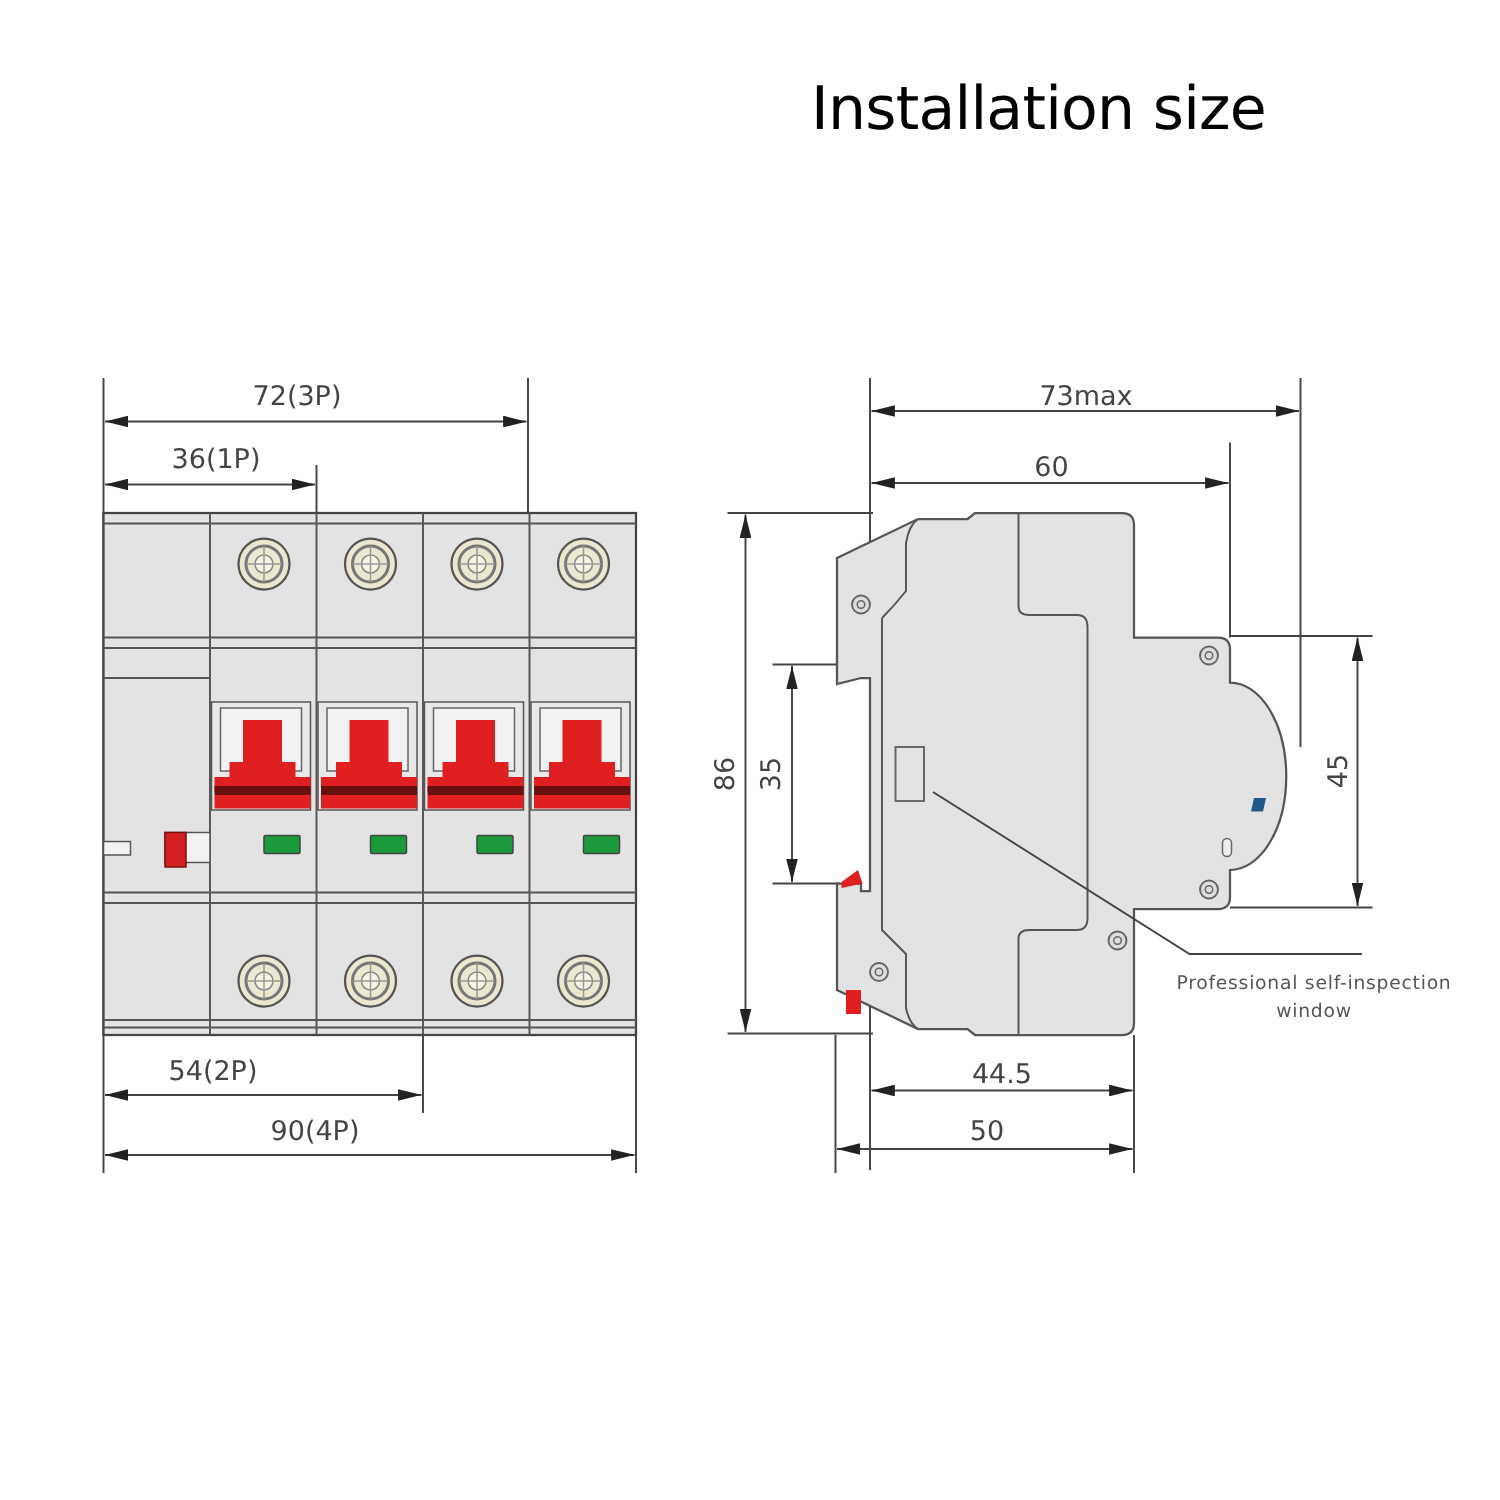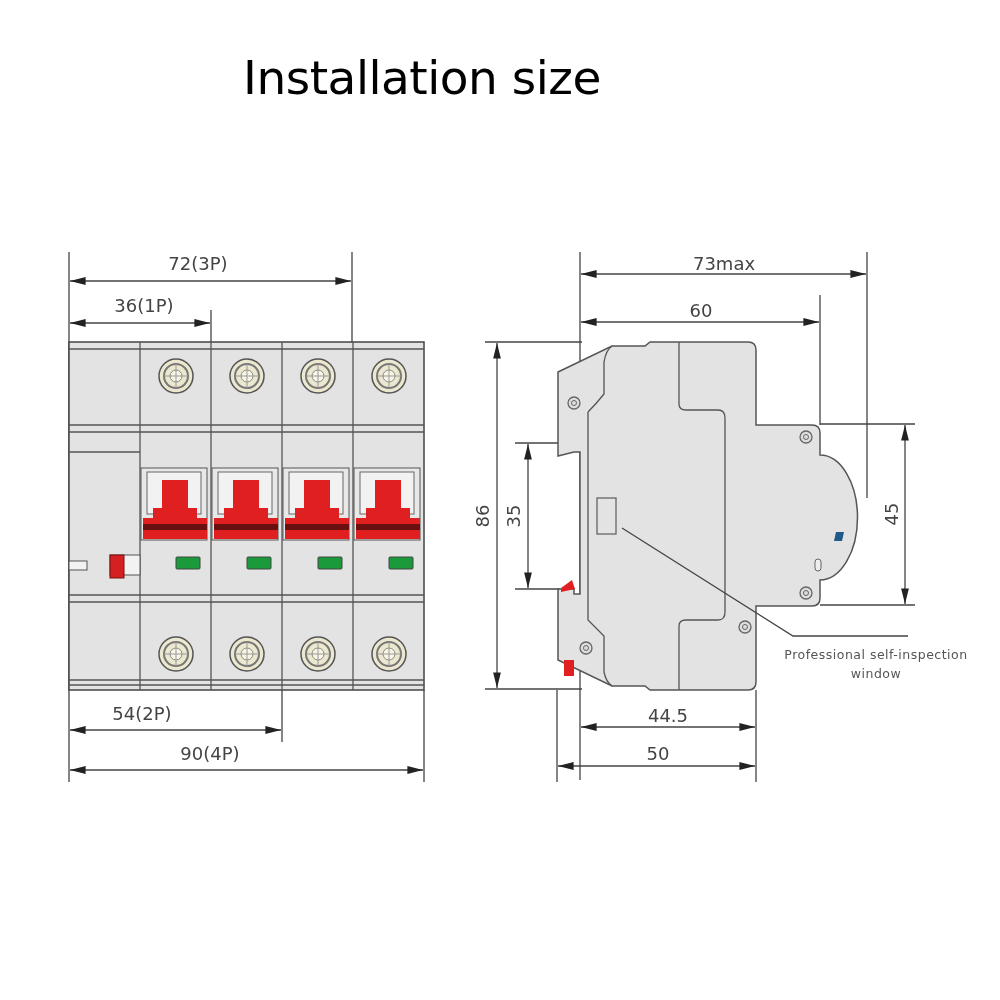"Installation size" .title { font-size: 47px -> 40px; text-align: center -> right }
